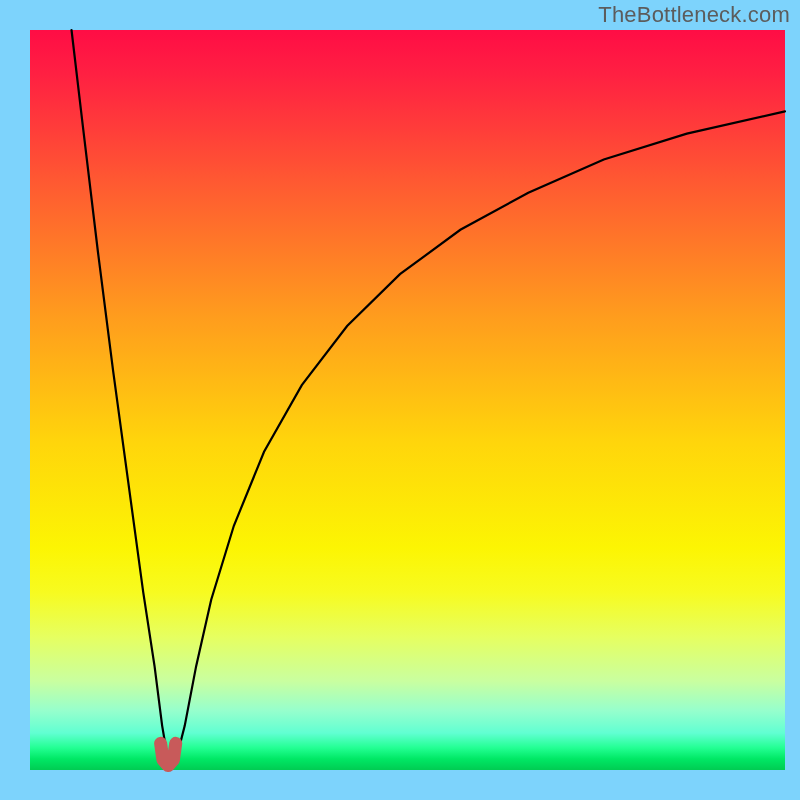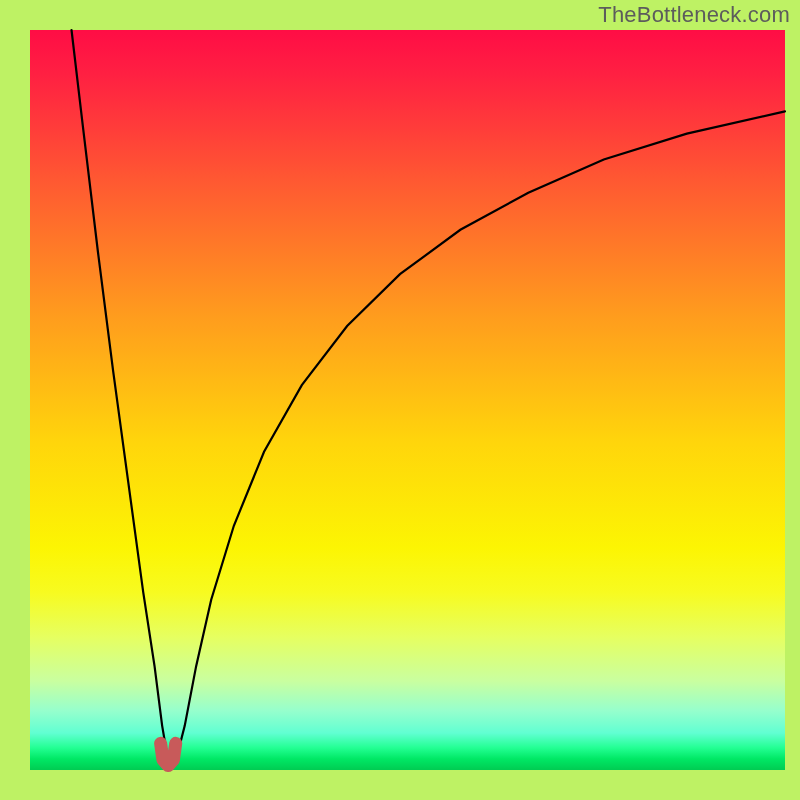"TheBottleneck.com" .frame { background: #bef264 -> #7dd3fc }
